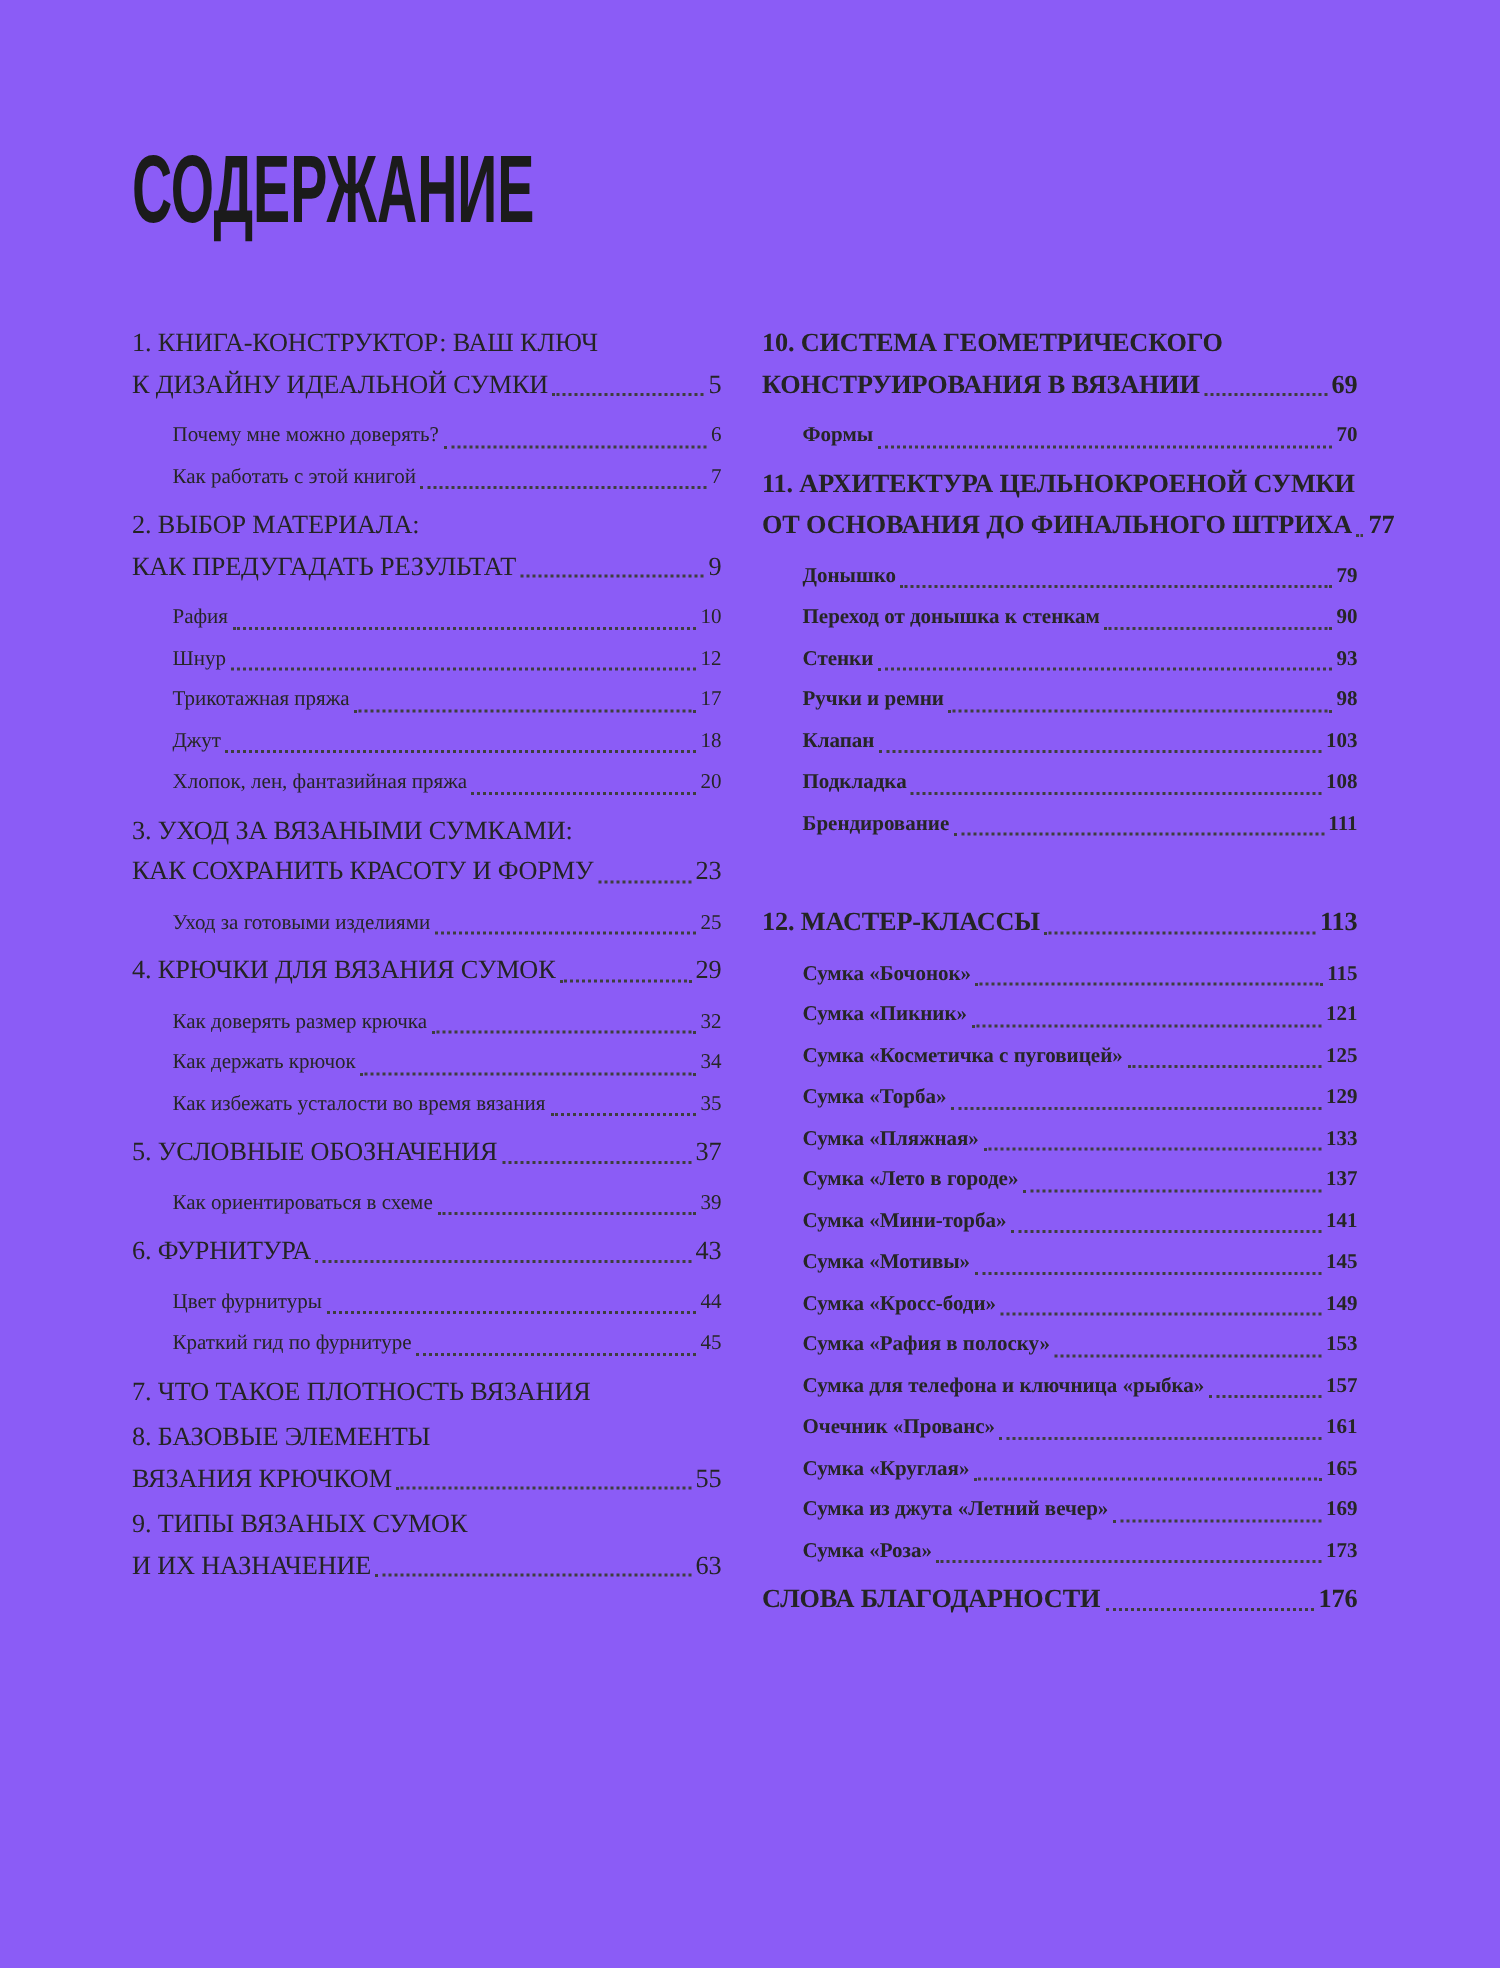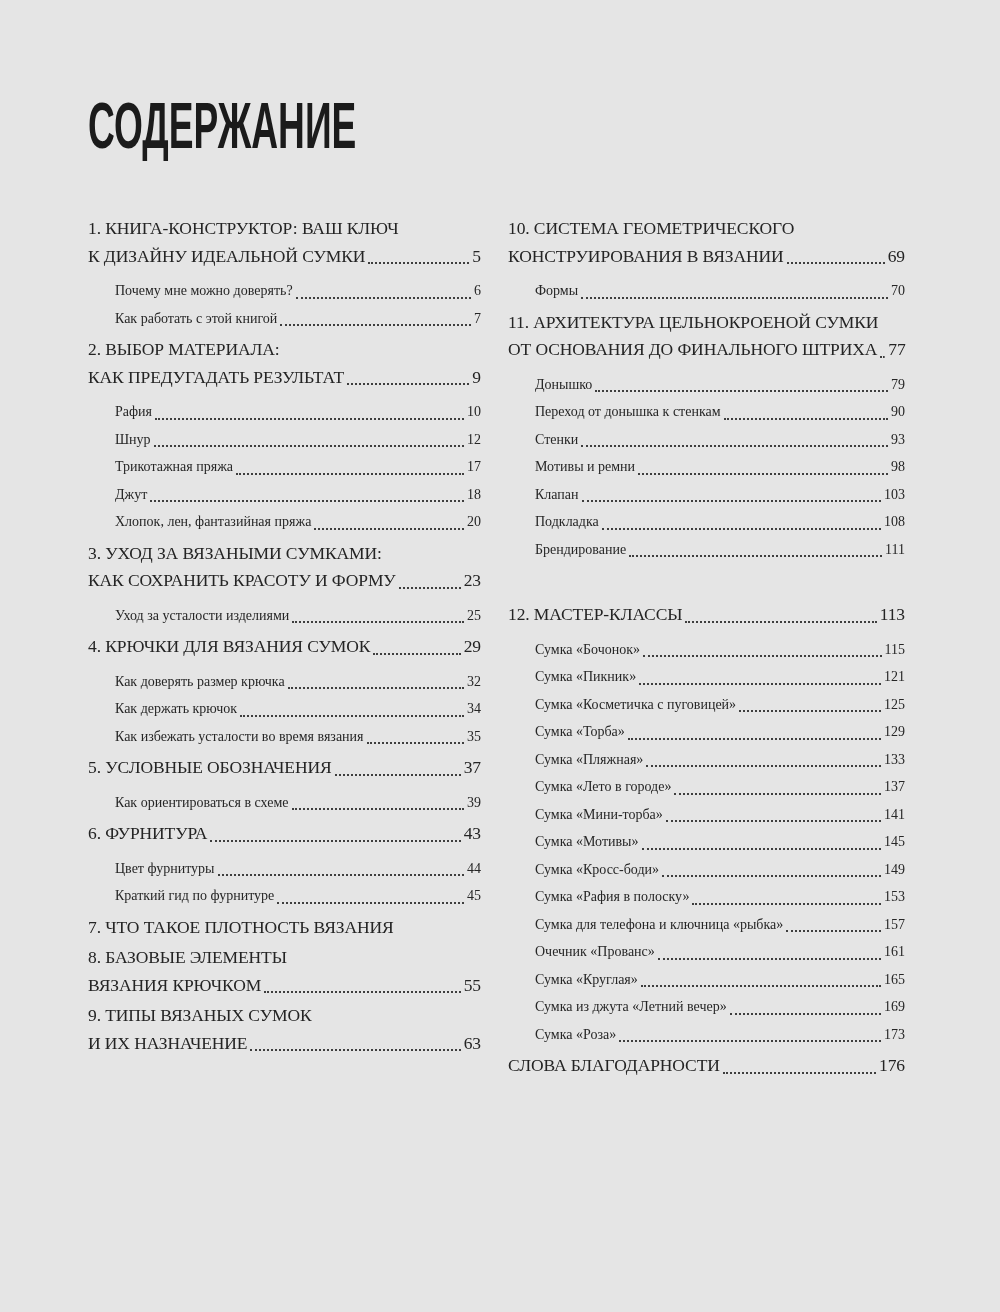"СОДЕРЖАНИЕ" .page { background: #e5e5e5 -> #8b5cf6 }
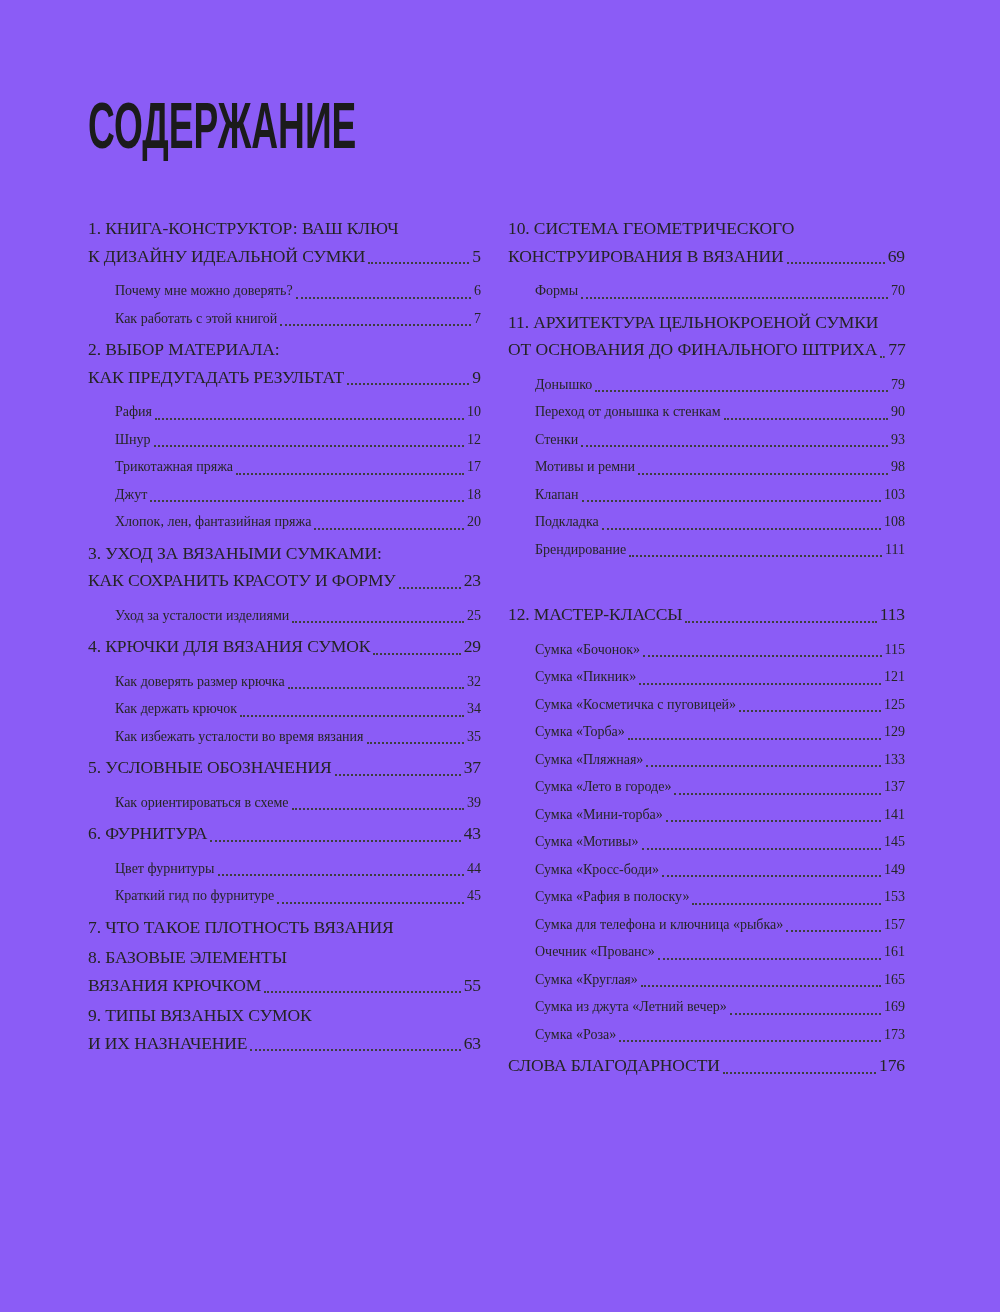"10. СИСТЕМА ГЕОМЕТРИЧЕСКОГО" .toc-column.right { font-weight: none -> bold }
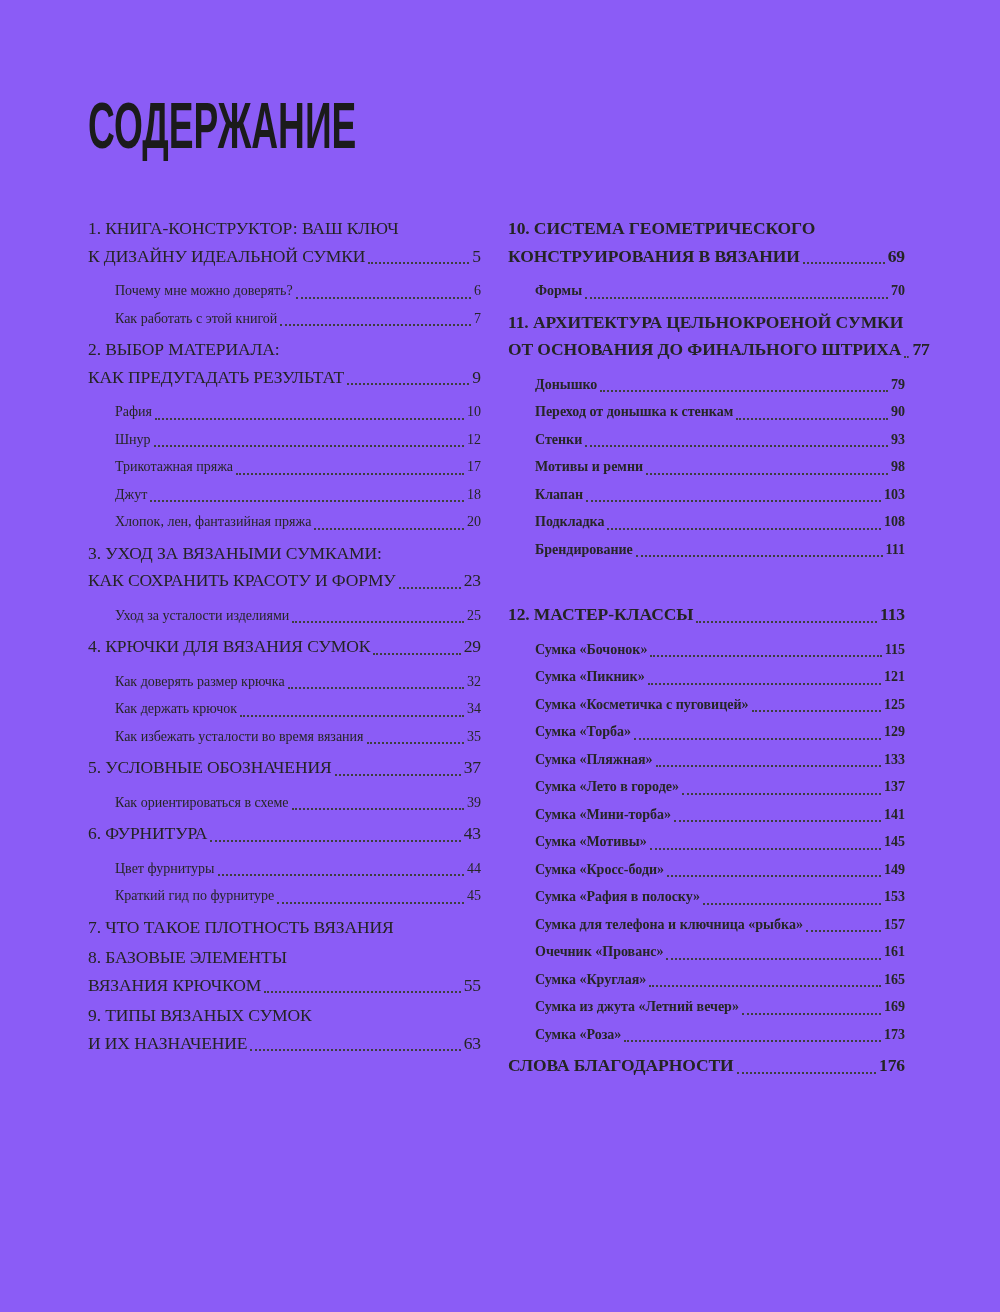"Мотивы и ремни" span.lbl { text: Мотивы -> Ручки }
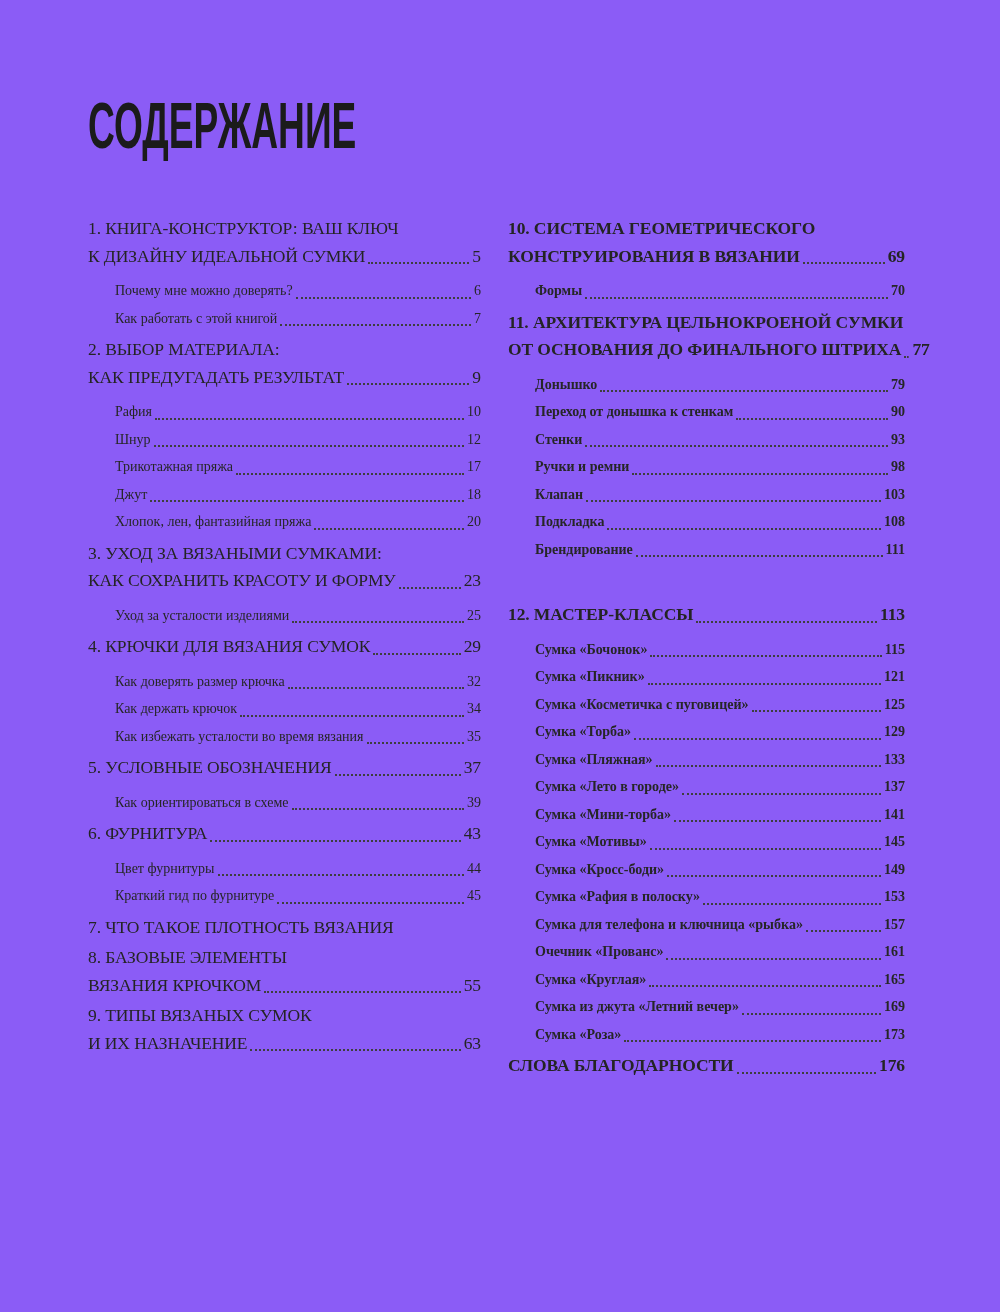"Уход за усталости изделиями" span.lbl { text: усталости -> готовыми }
